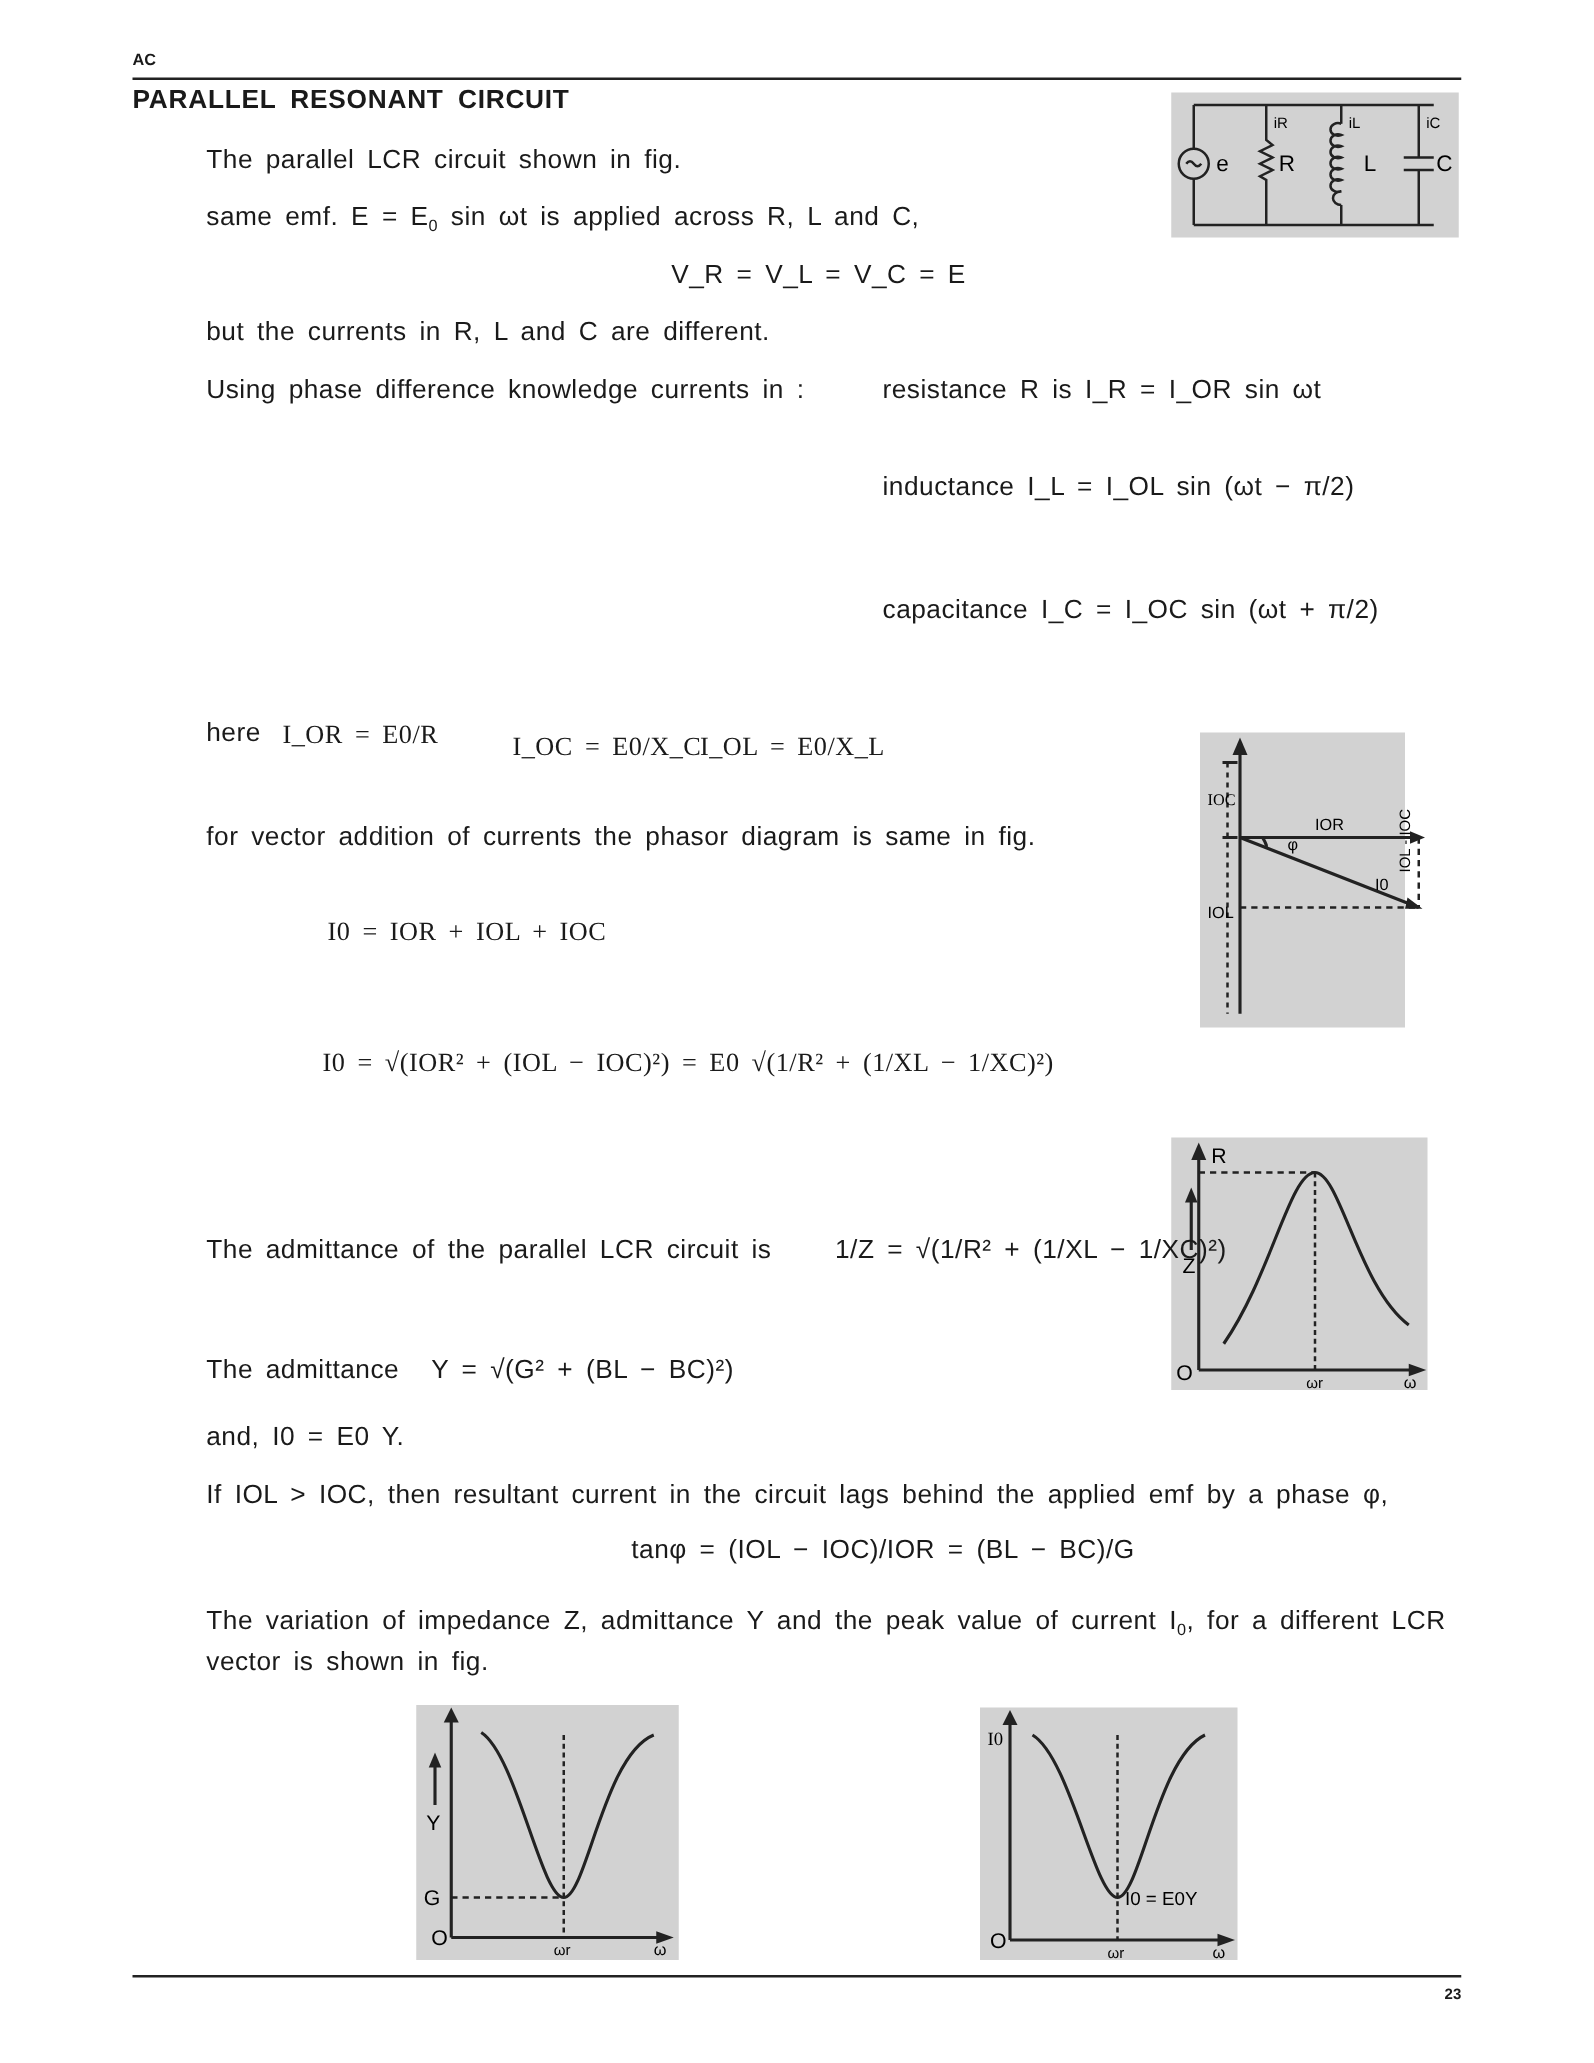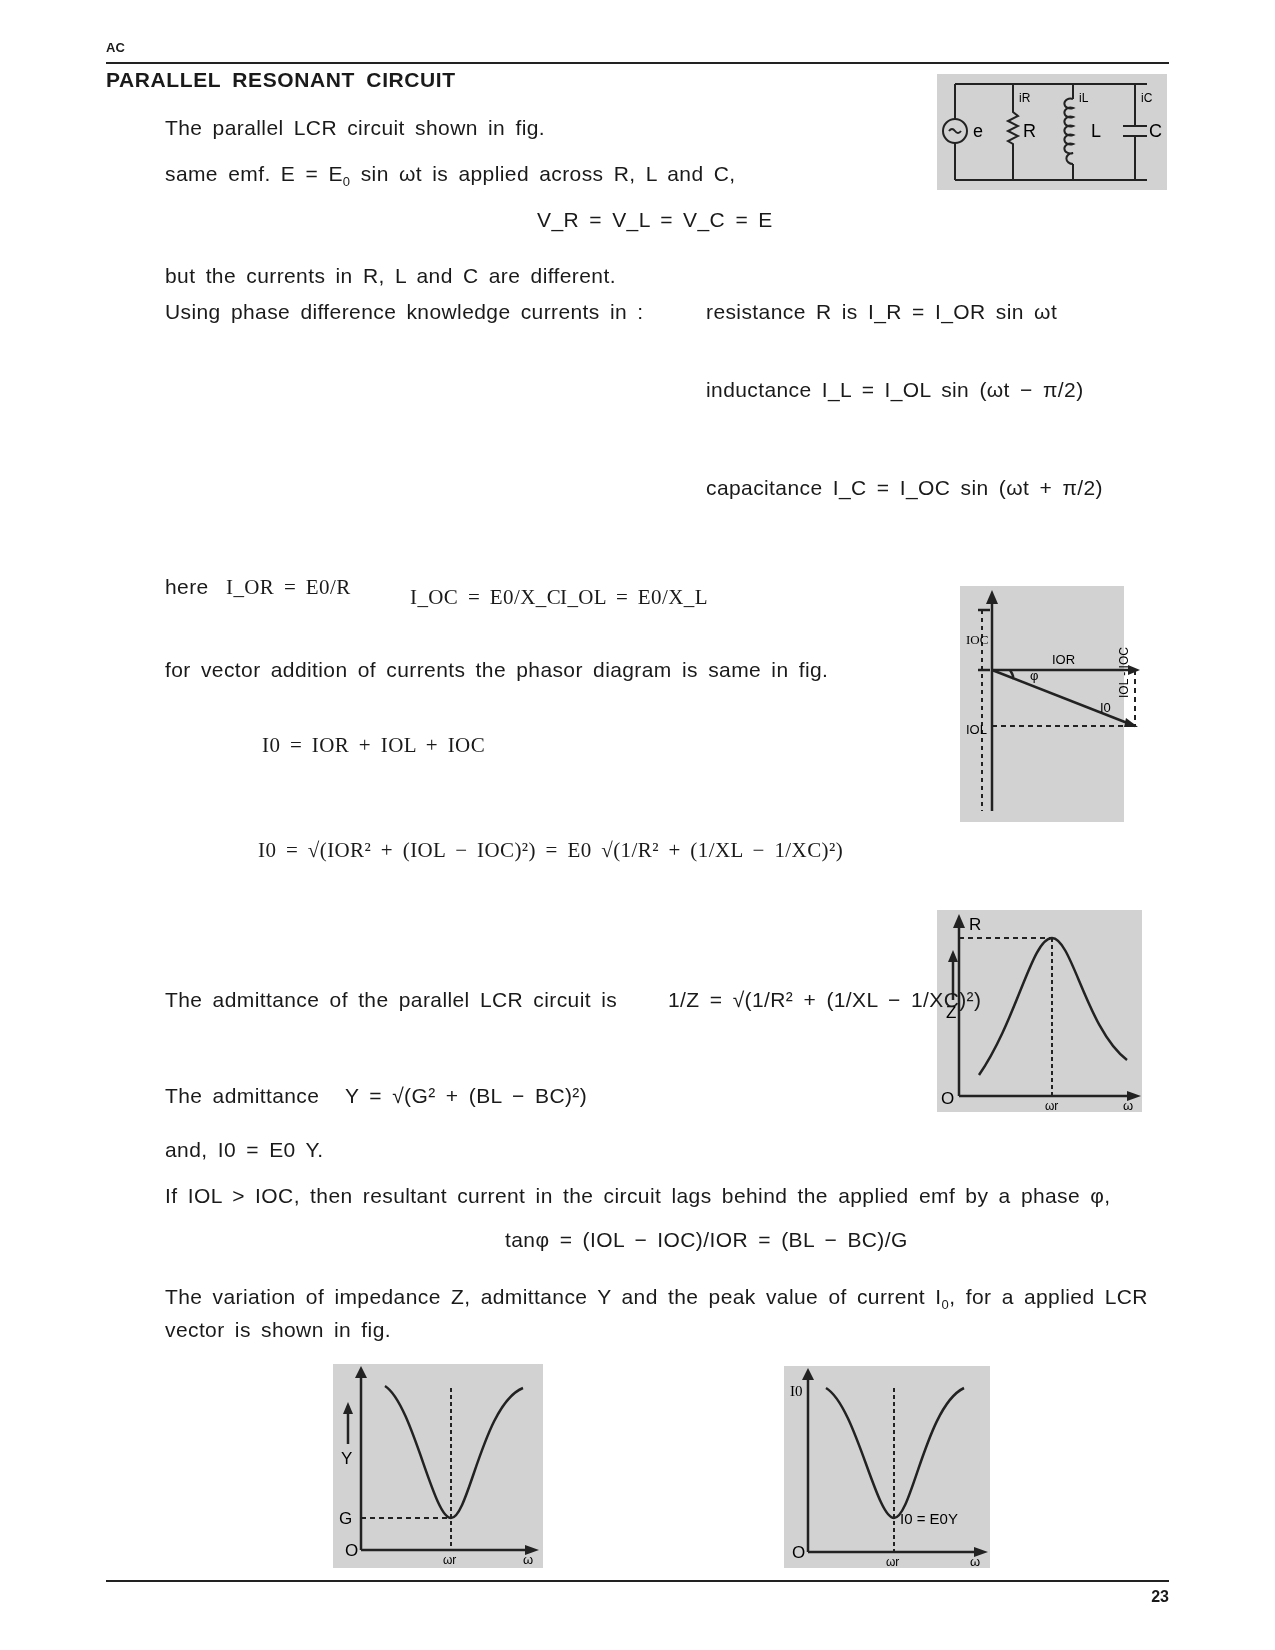"but the currents in R," div.abs { top: 264px -> 254px }
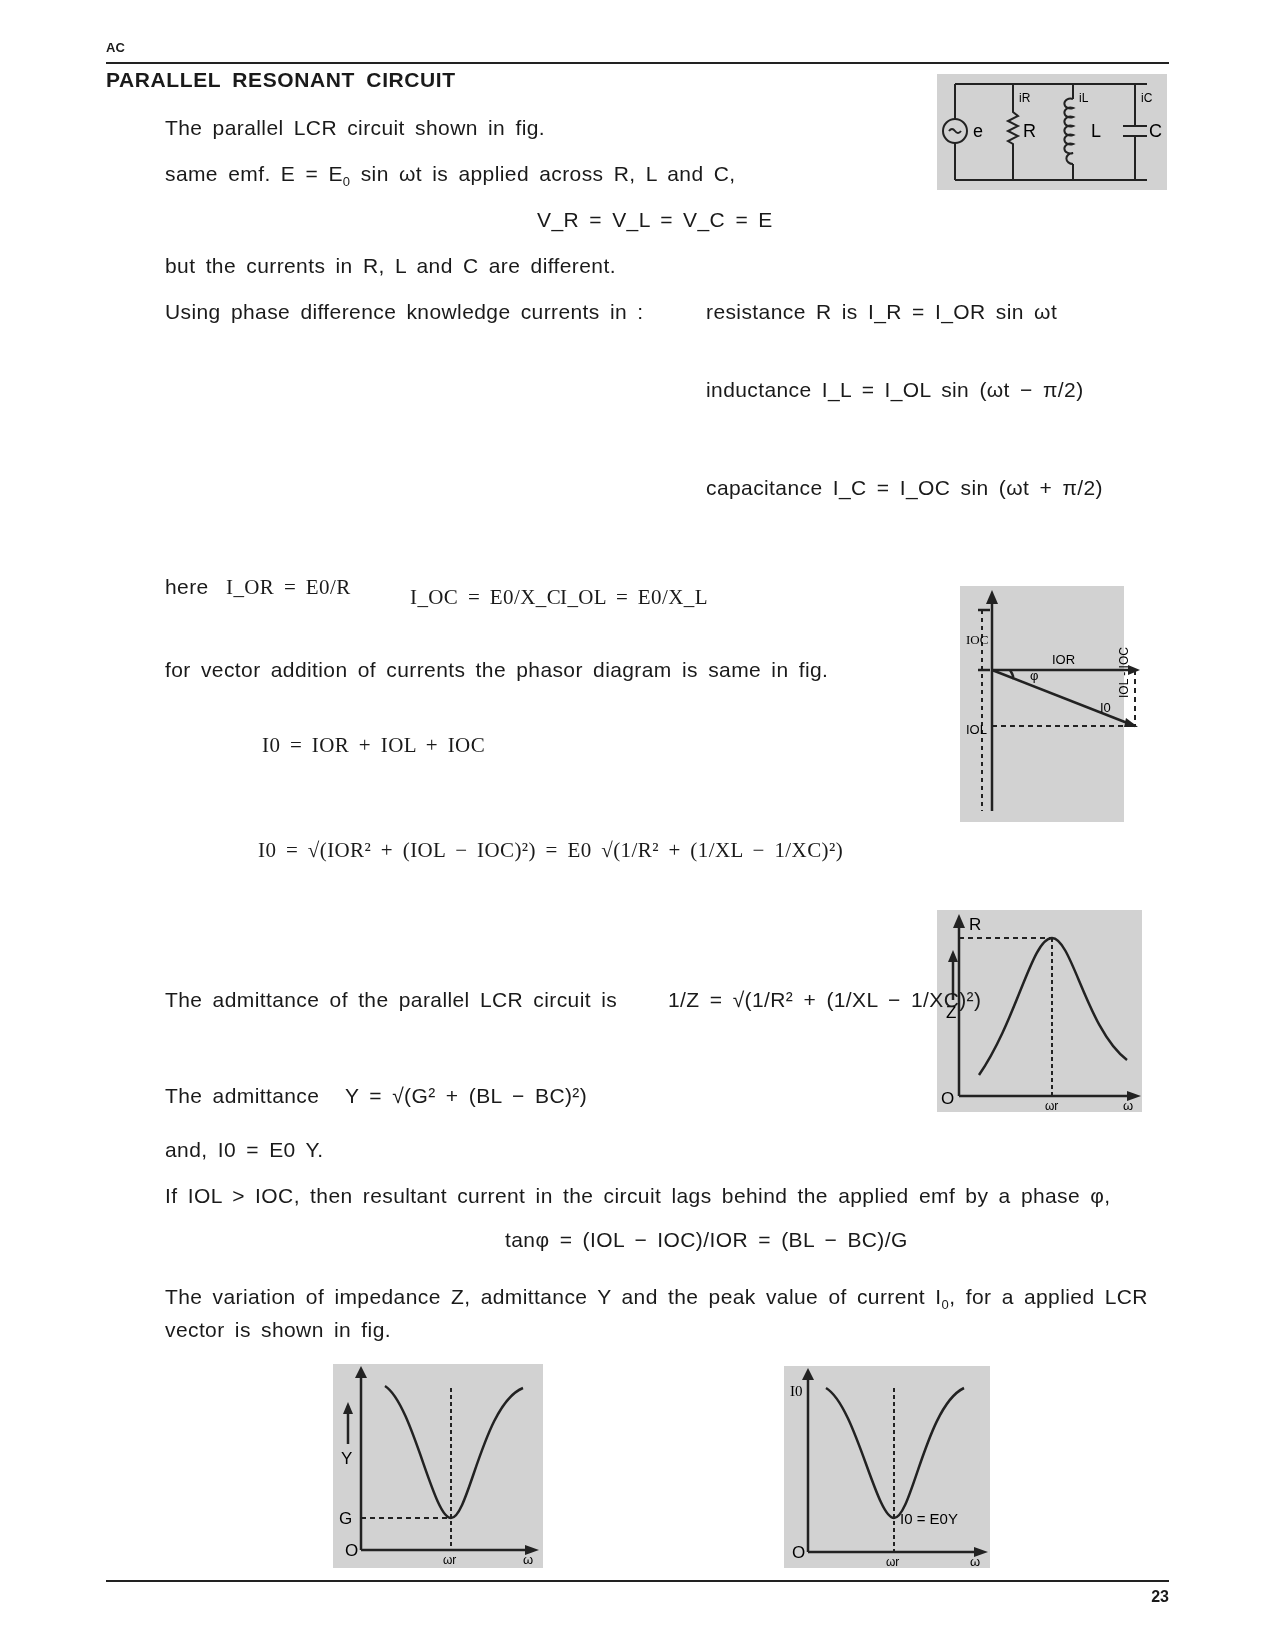", for a applied LCR" span { text: applied -> different }
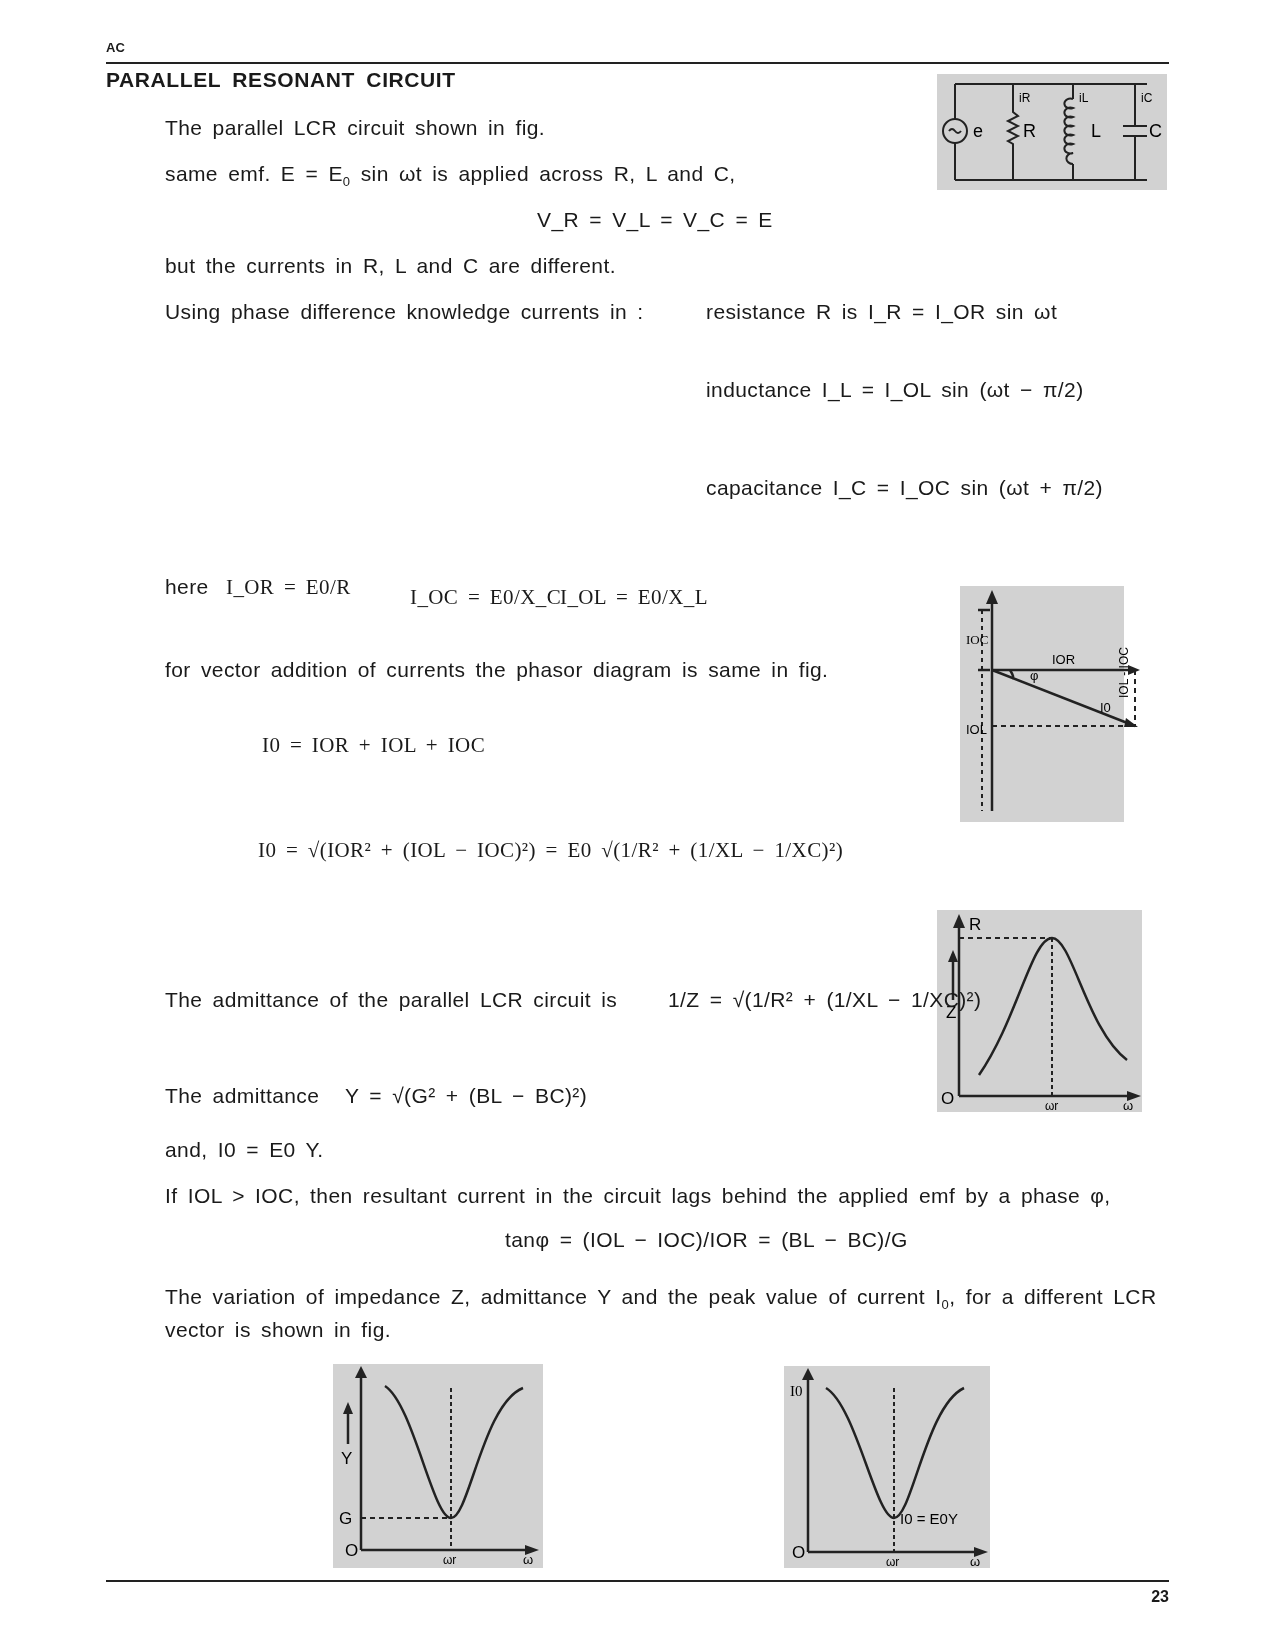"23" .pg { font-size: 16px -> 12px }
